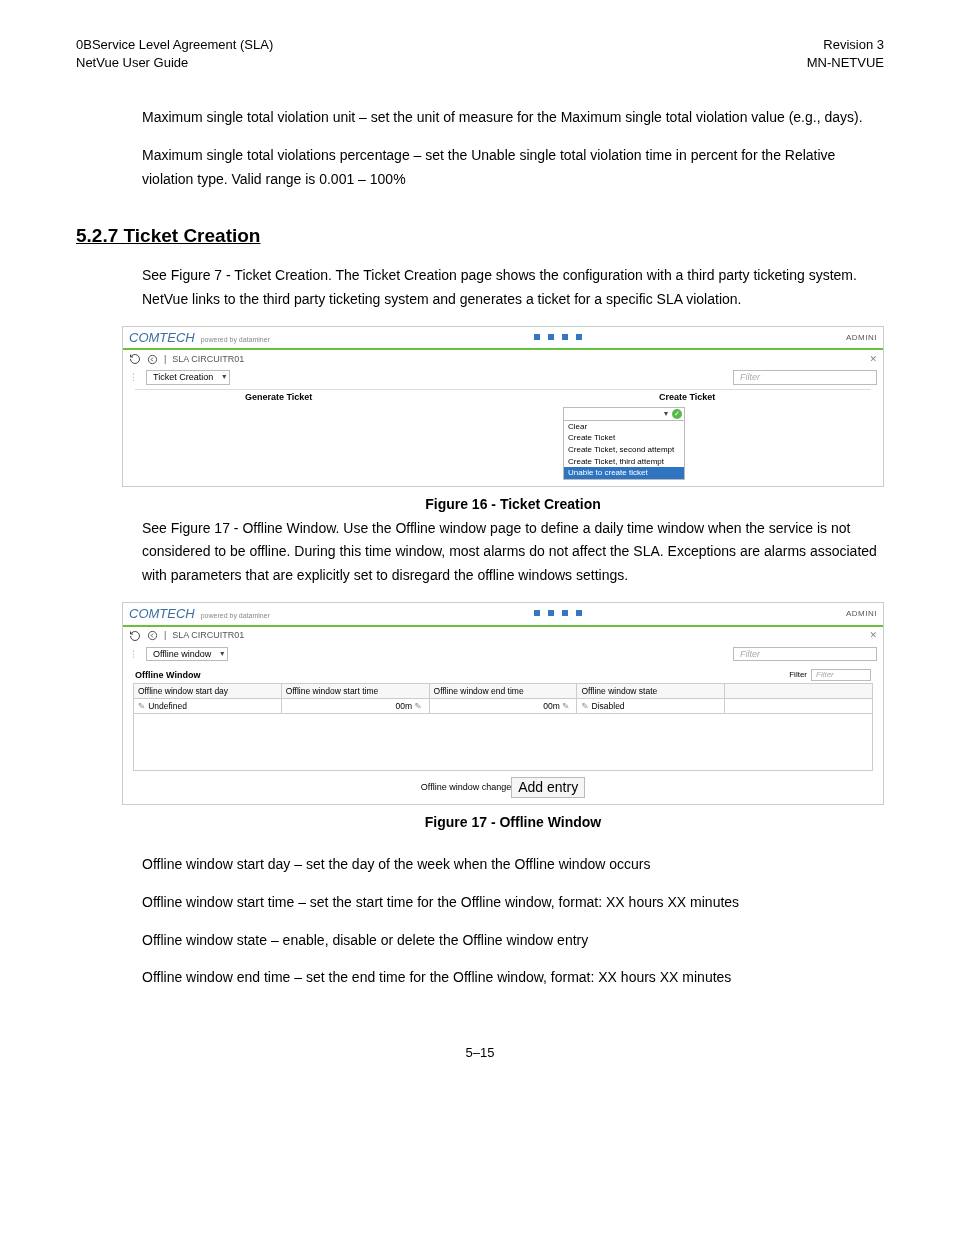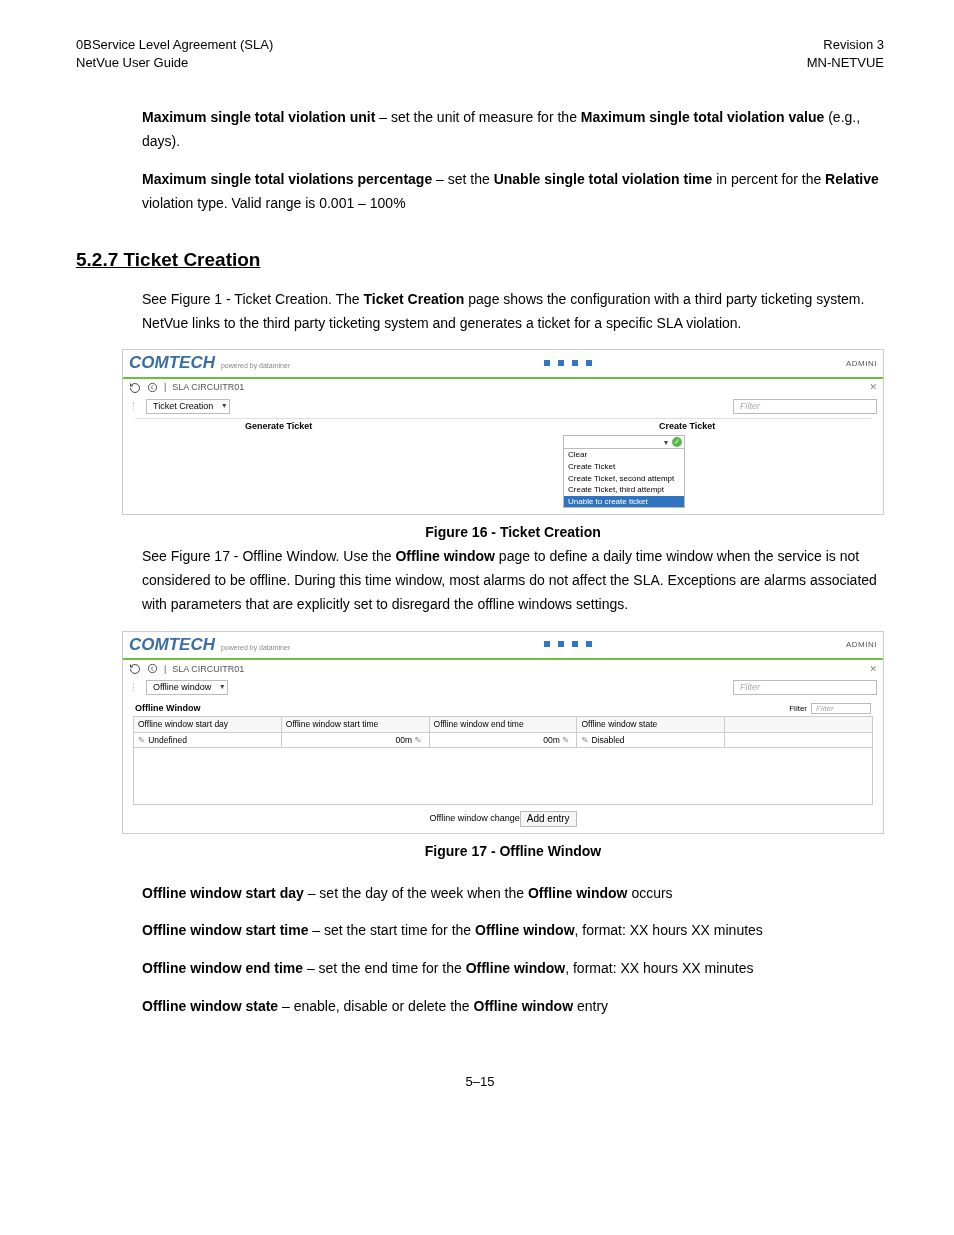"Maximum single total violation unit" .b { font-weight: bold -> normal }
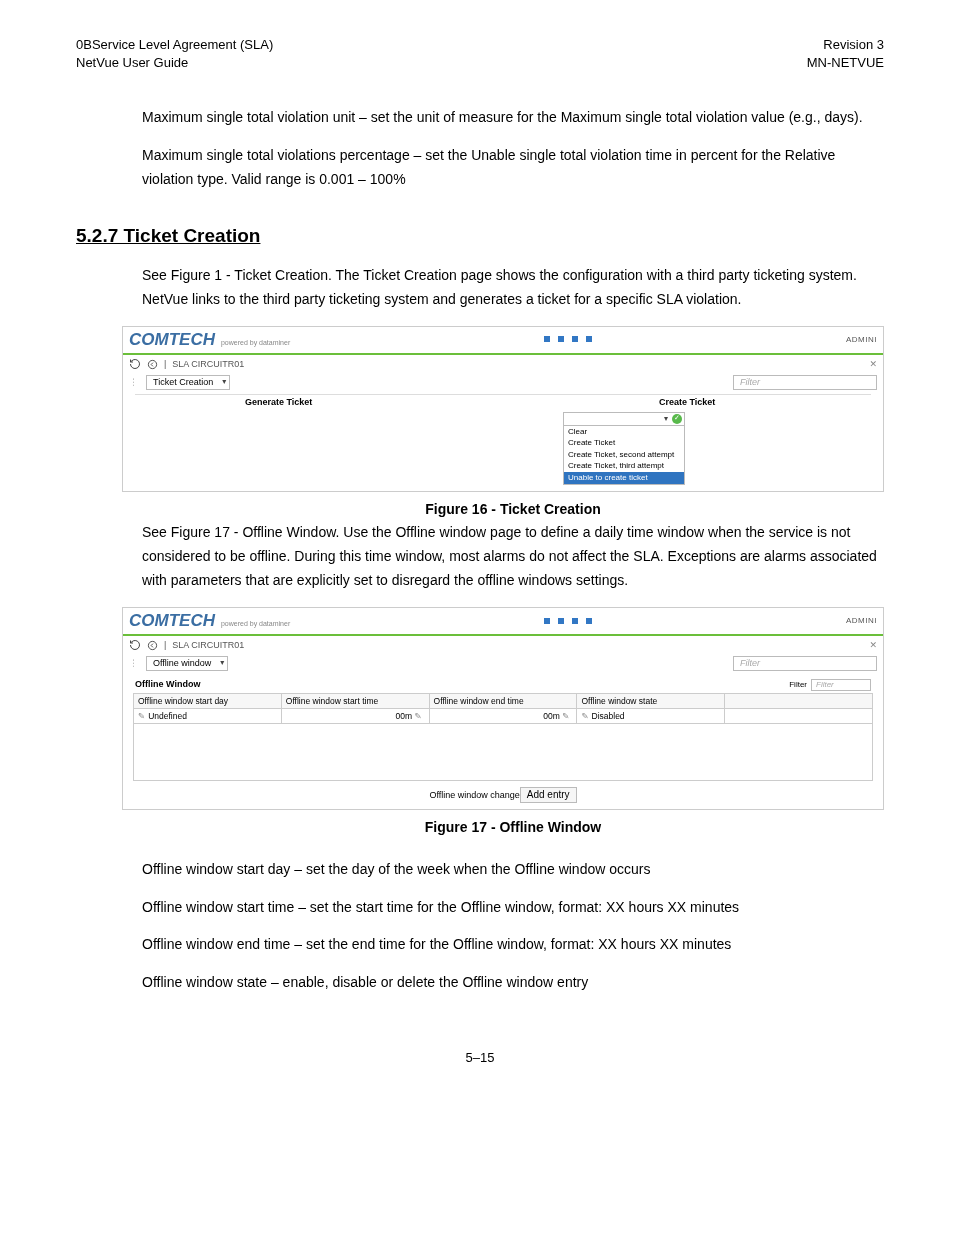"See Figure 1 - Ticket" span { text: 1 -> 7 }
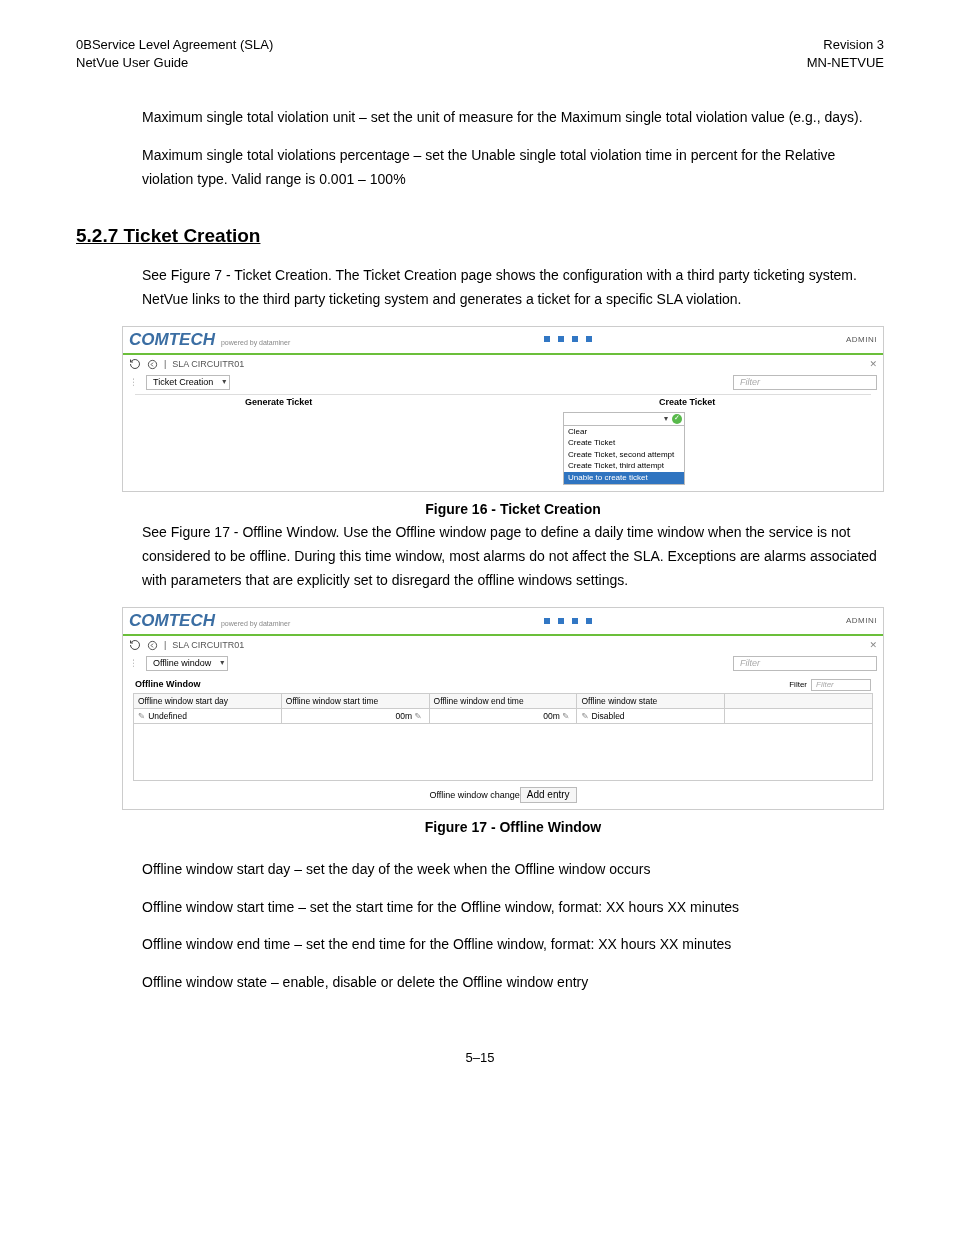"COMTECH" .logo { font-size: 17px -> 13px; font-weight: bold -> normal }
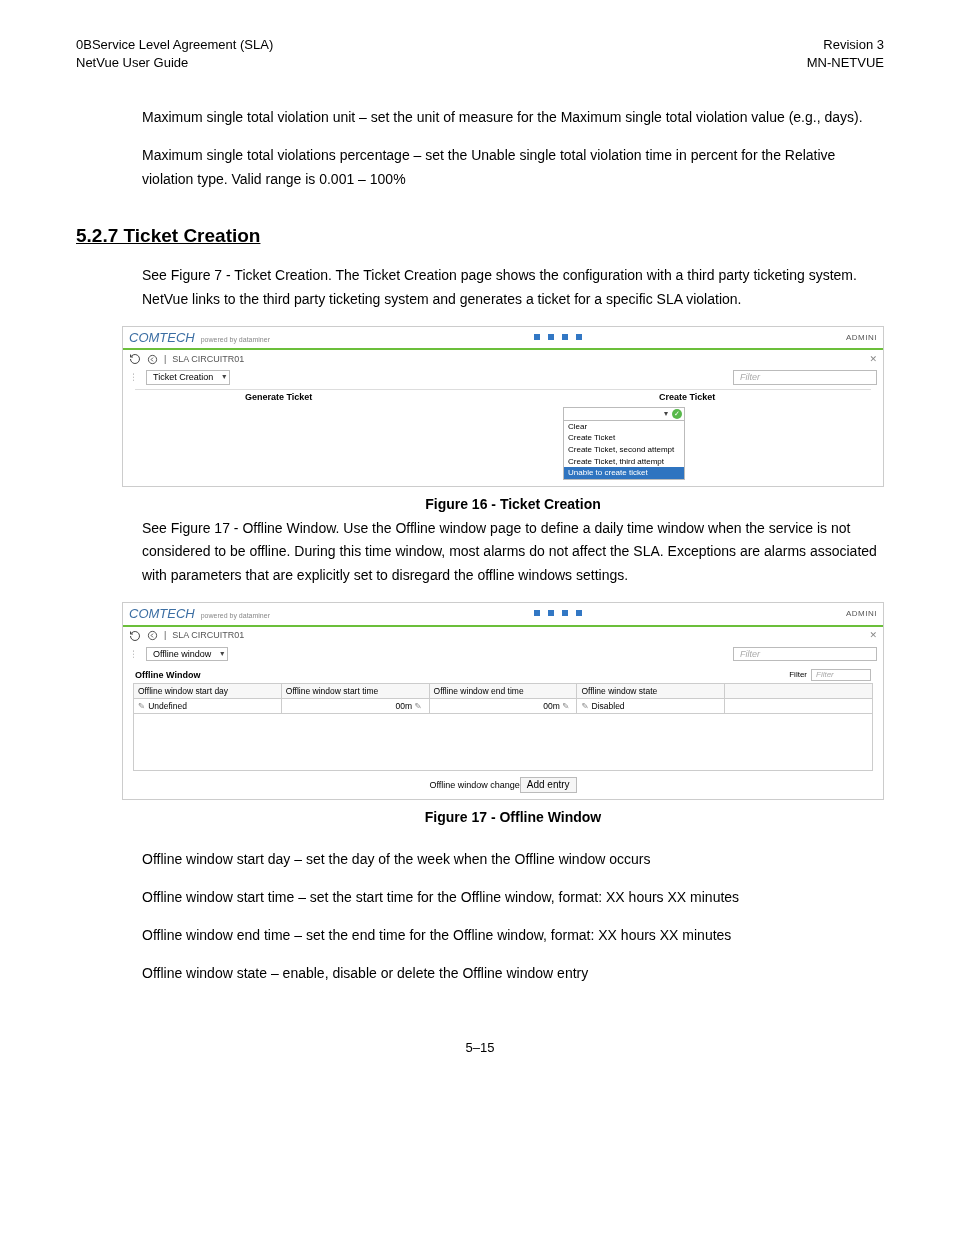"Add entry" .btn { font-size: 10px -> 14px }
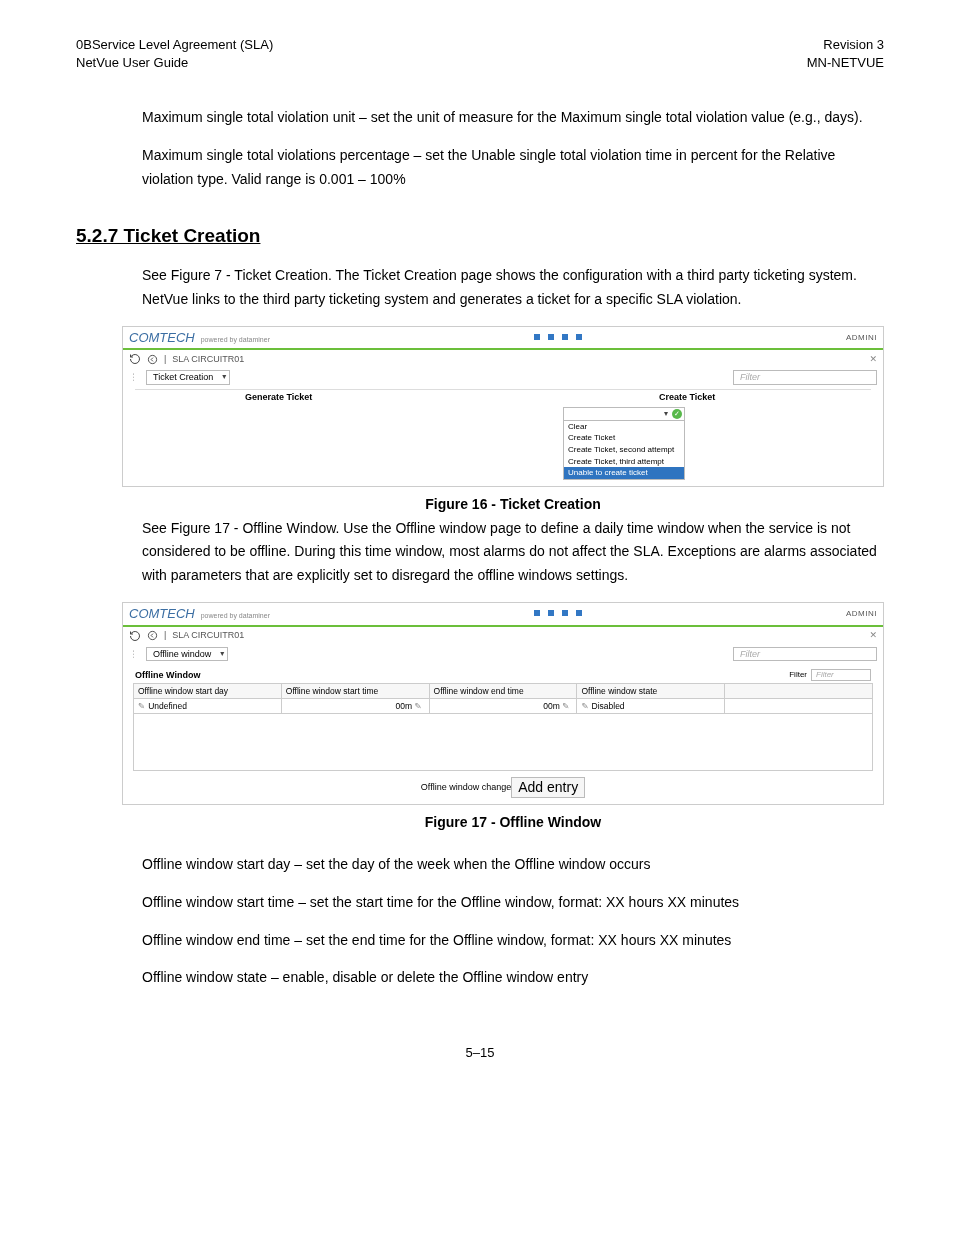"Offline window end time –" p { order: before "Offline window state – enable," -> after "Offline window state – enable," }
